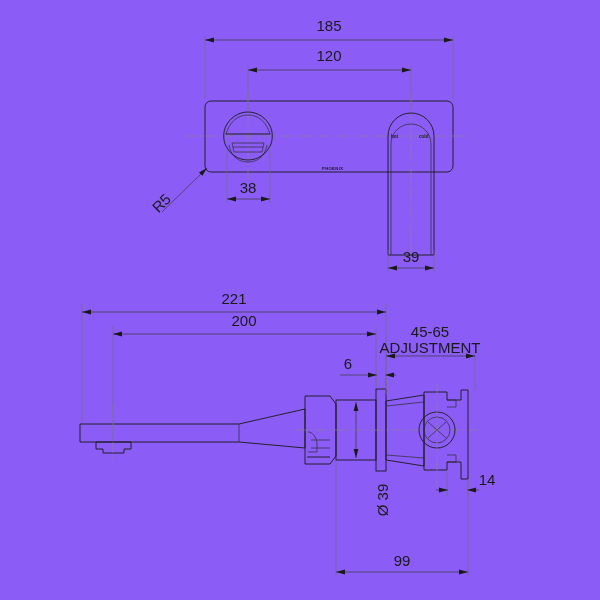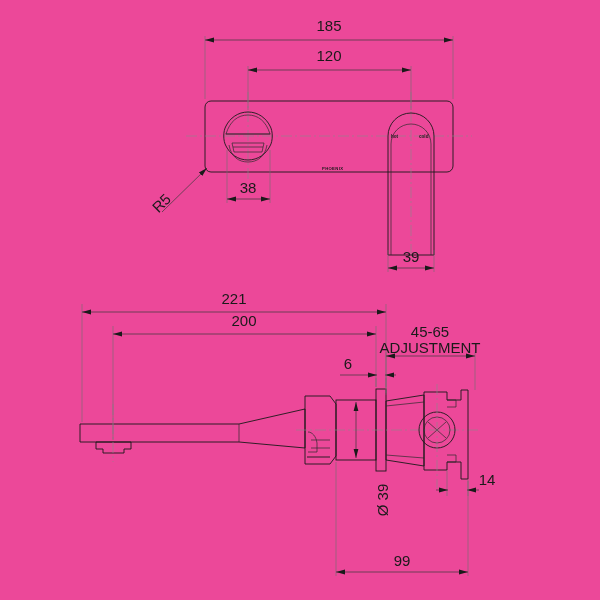"185" #sheet { background: #ec4899 -> #8b5cf6 }
